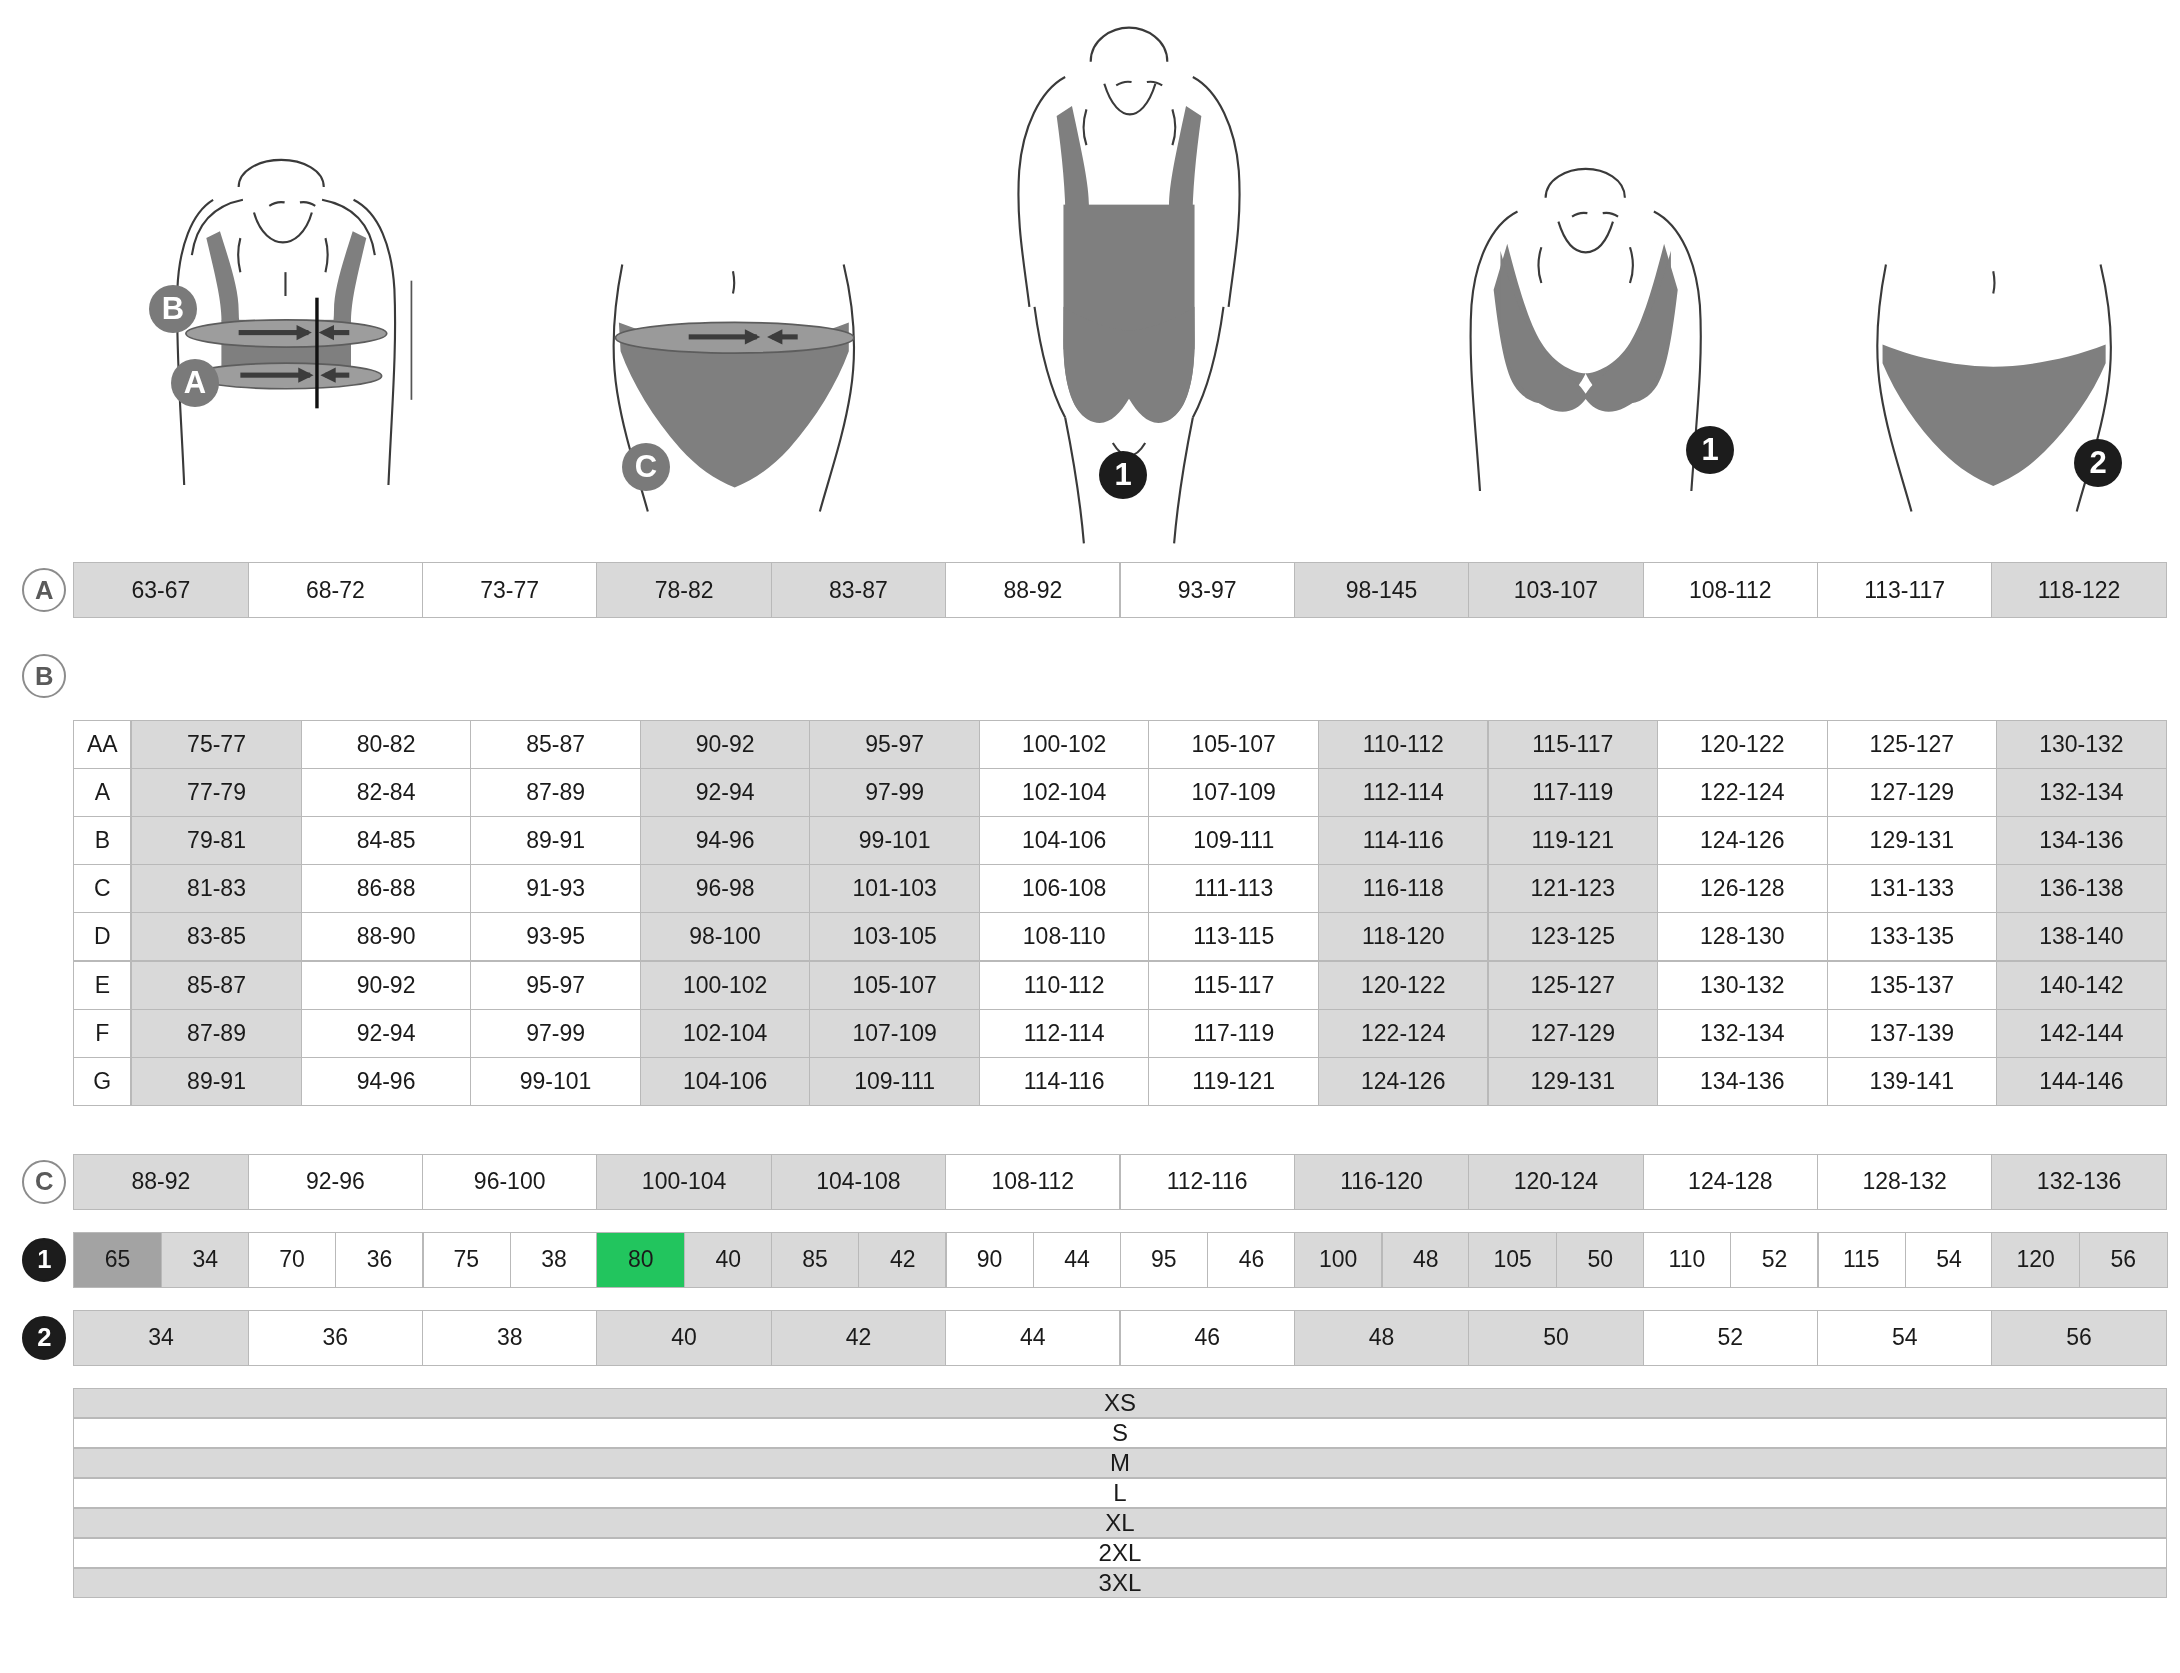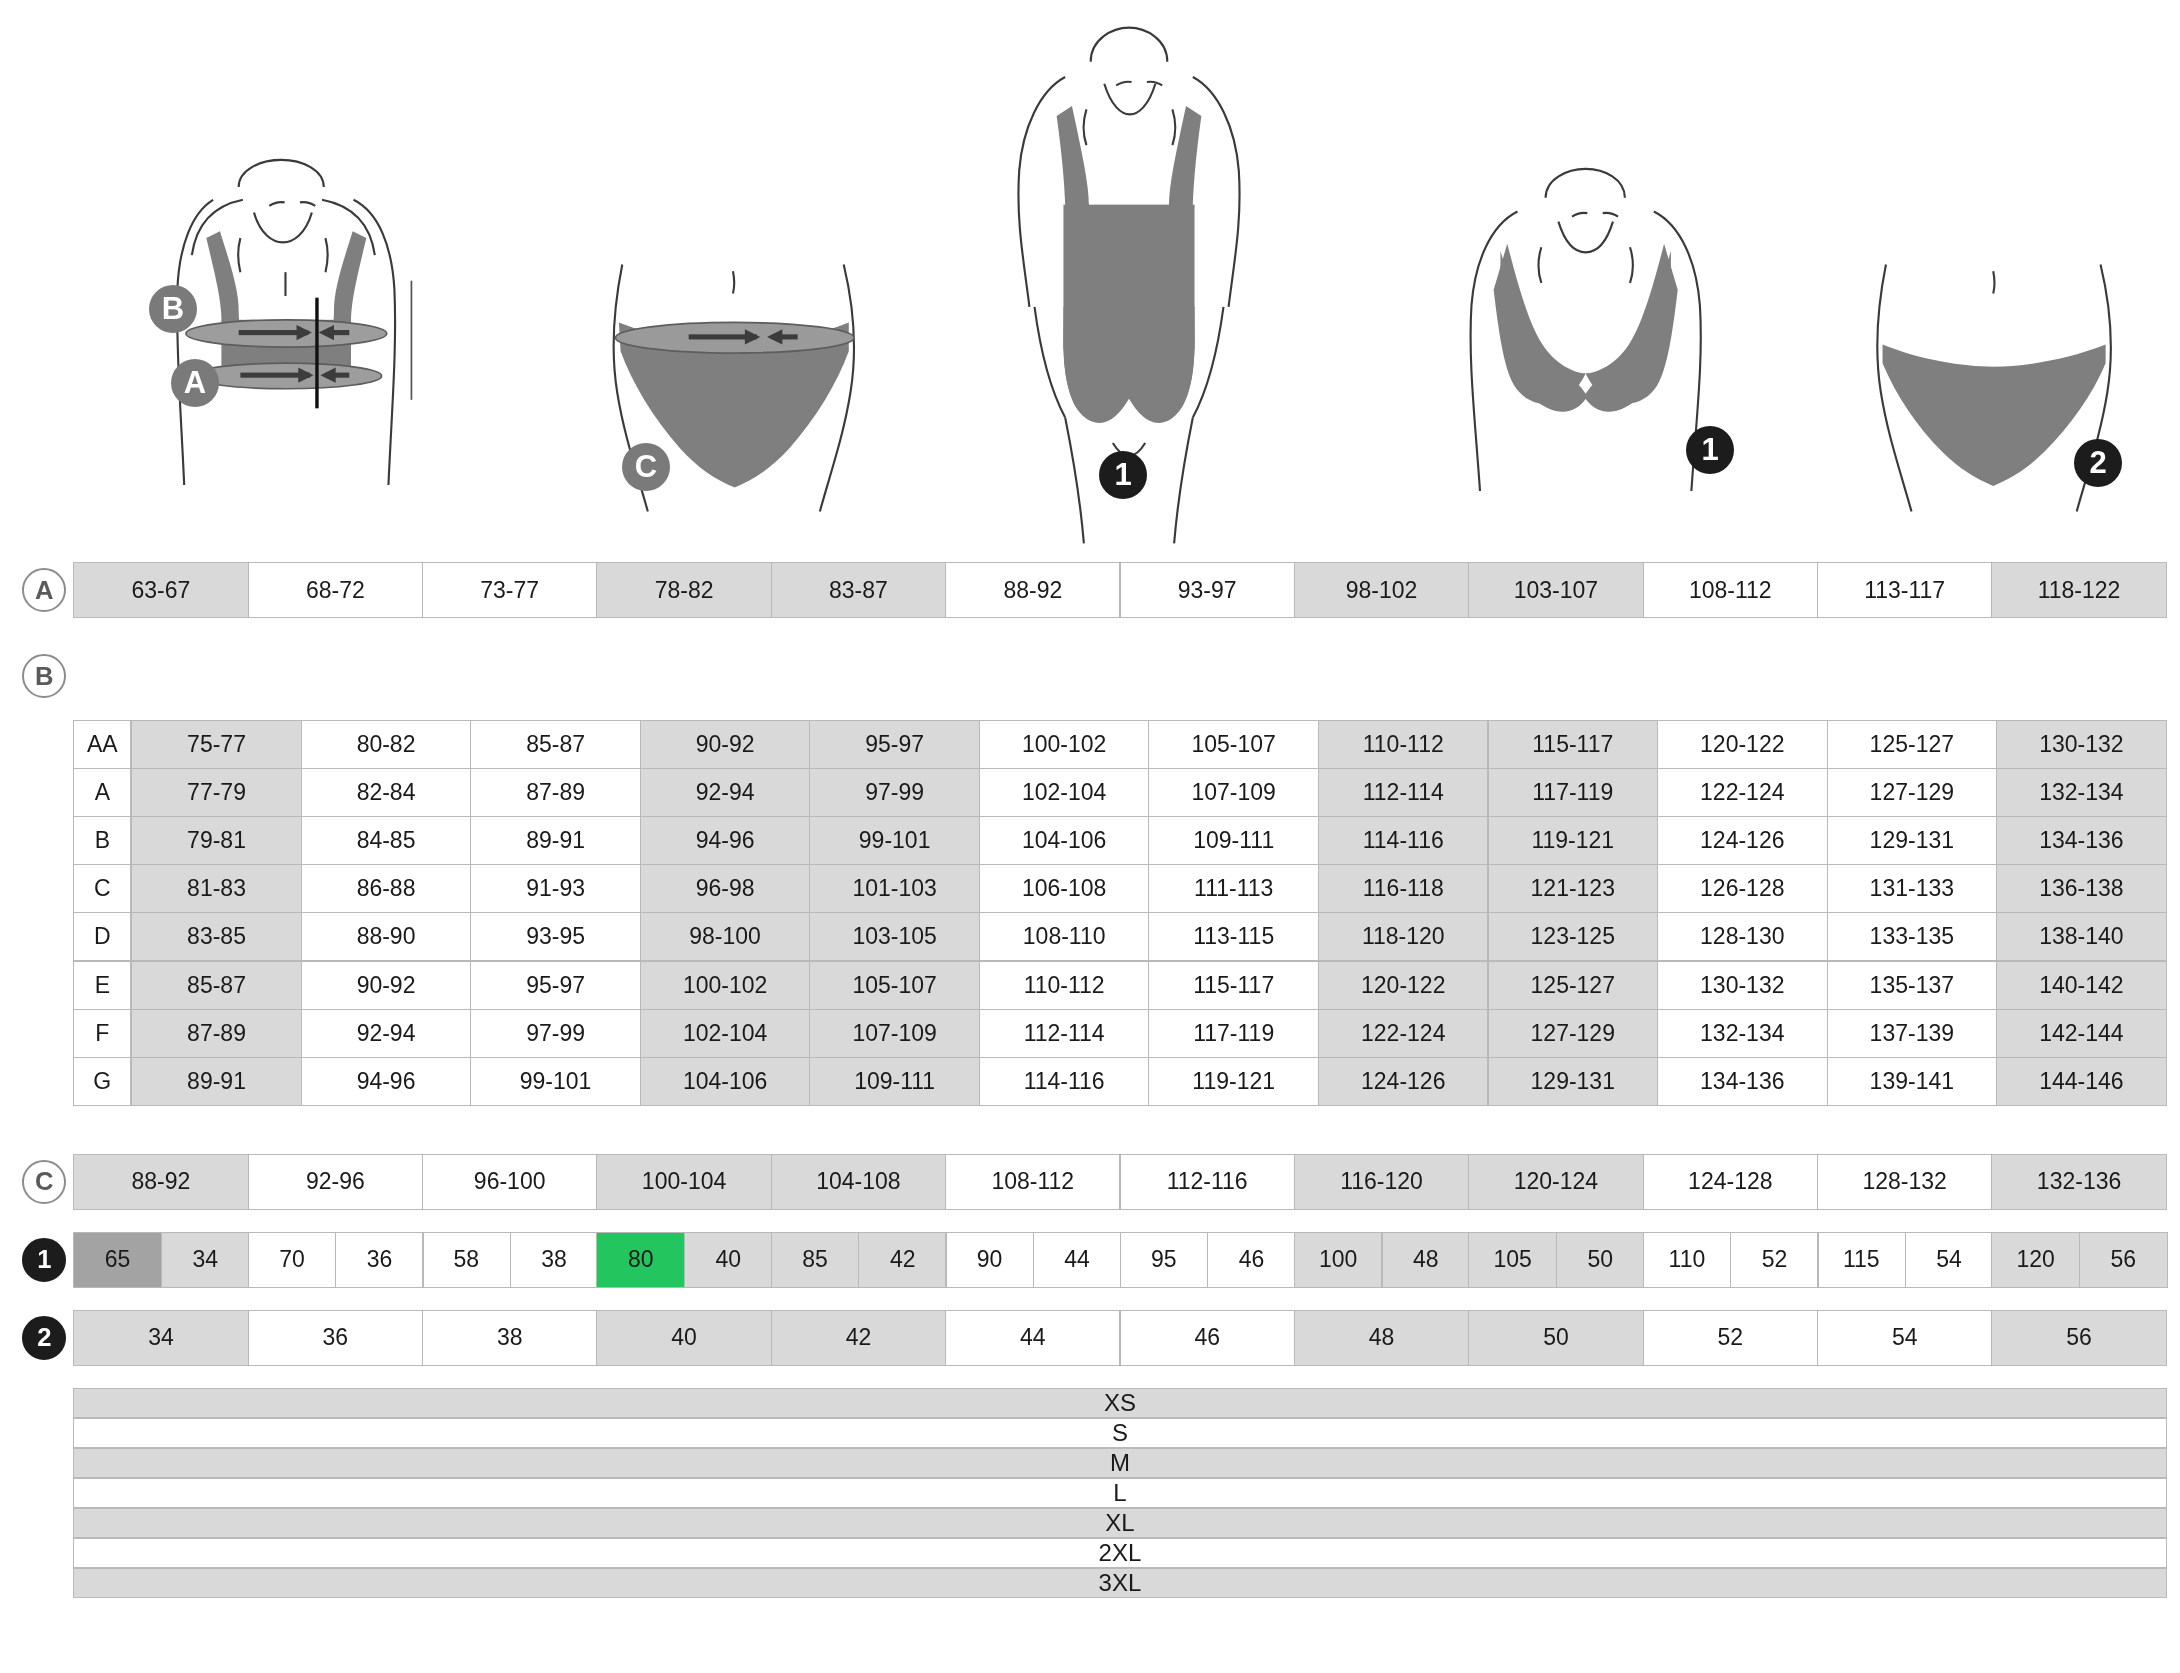"98-102" div.cell { text: 98-102 -> 98-145 }
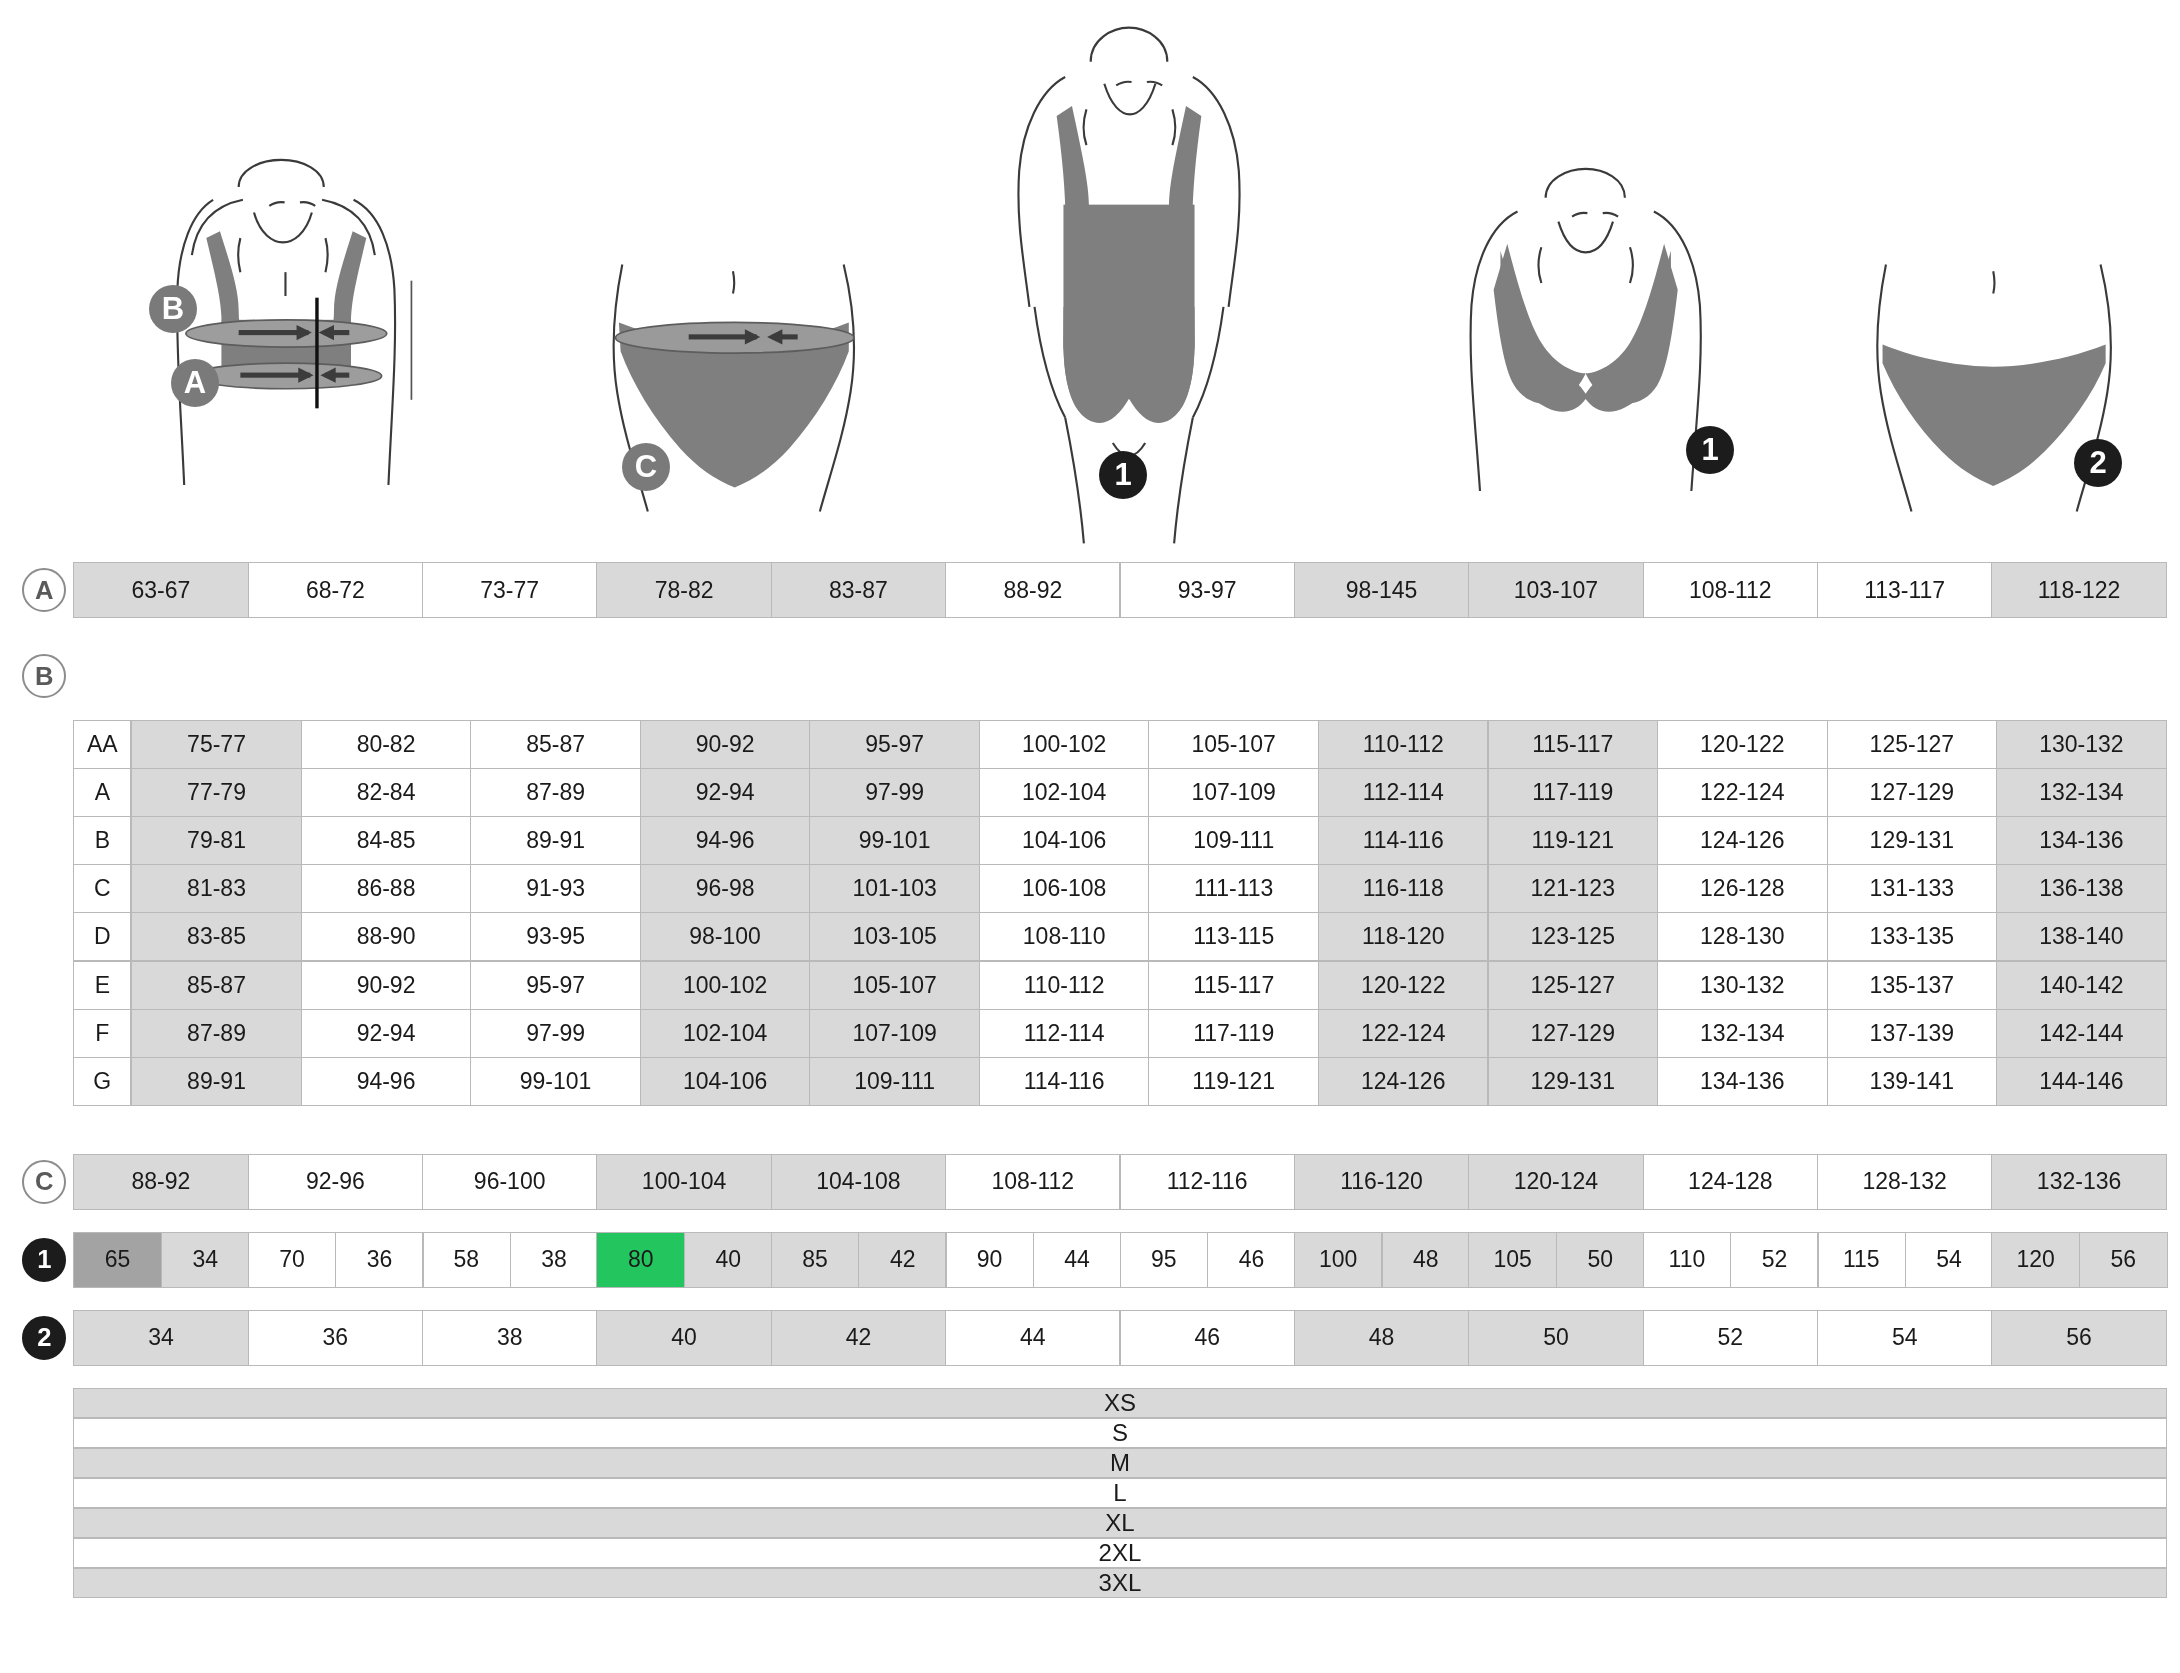"58" div { text: 58 -> 75 }
